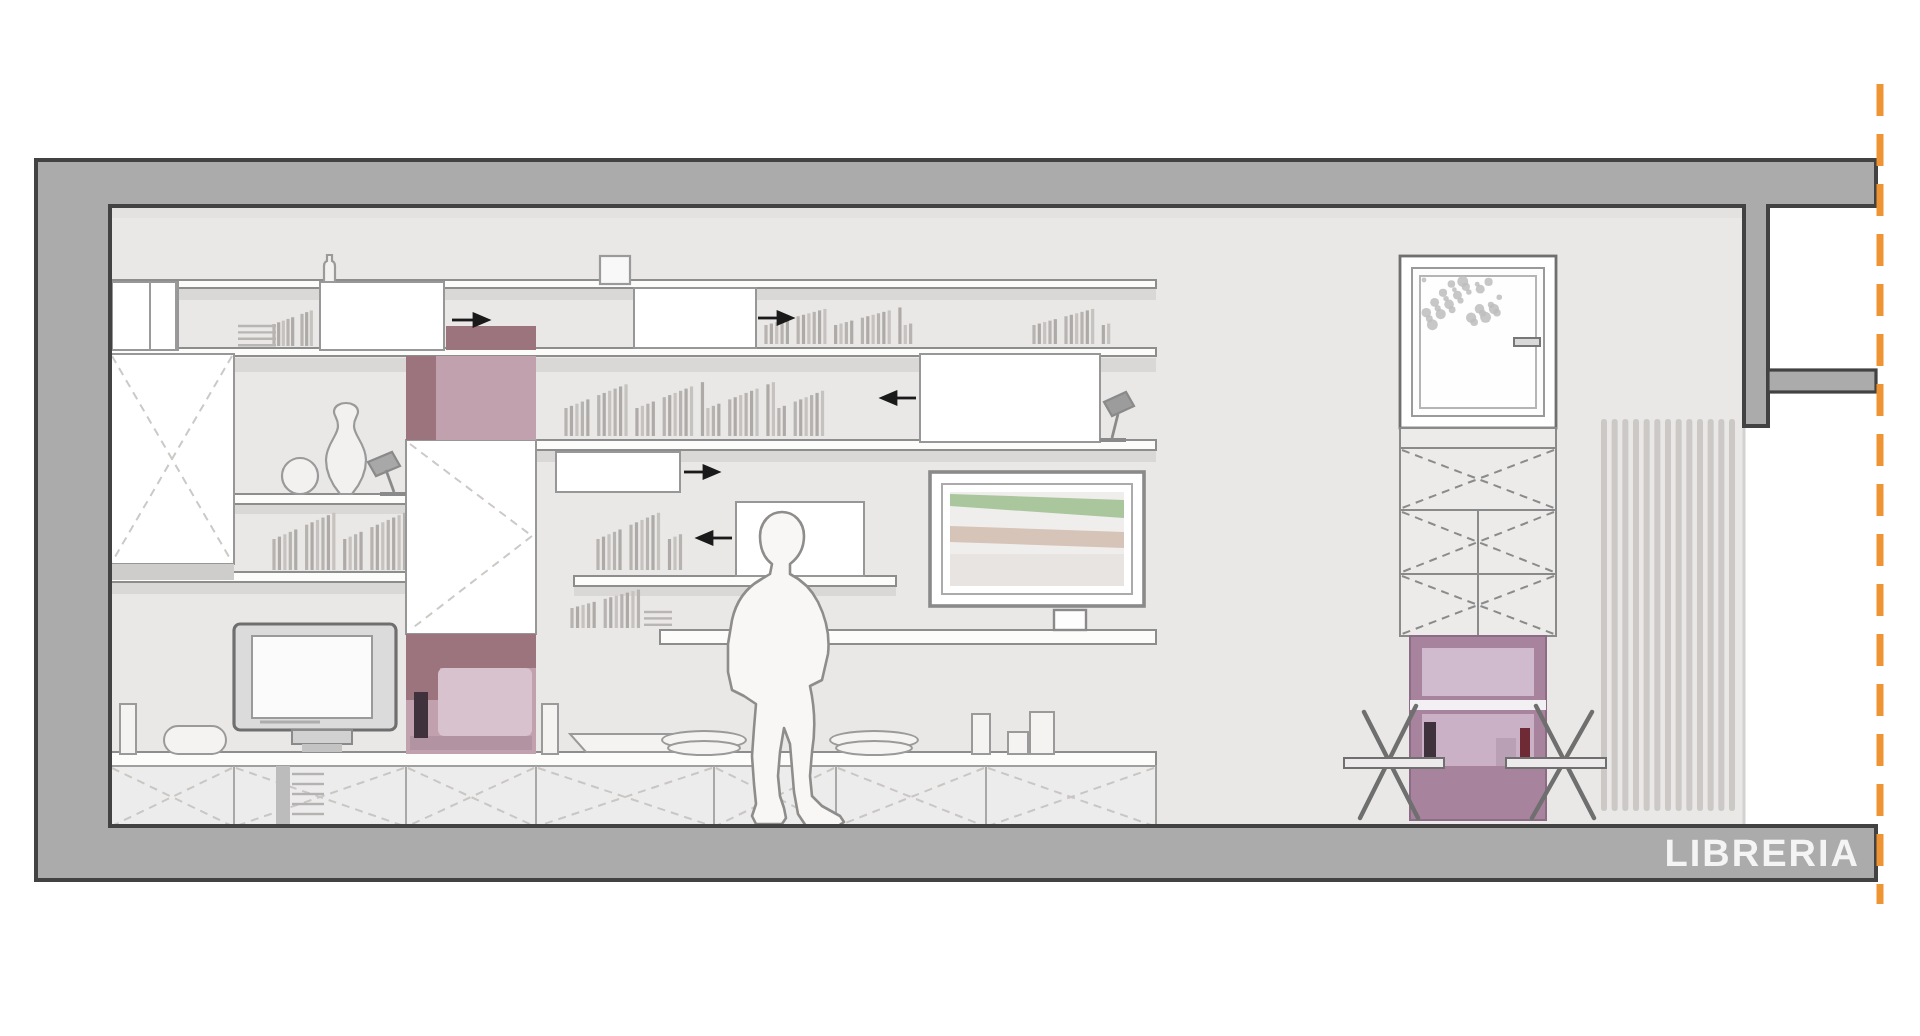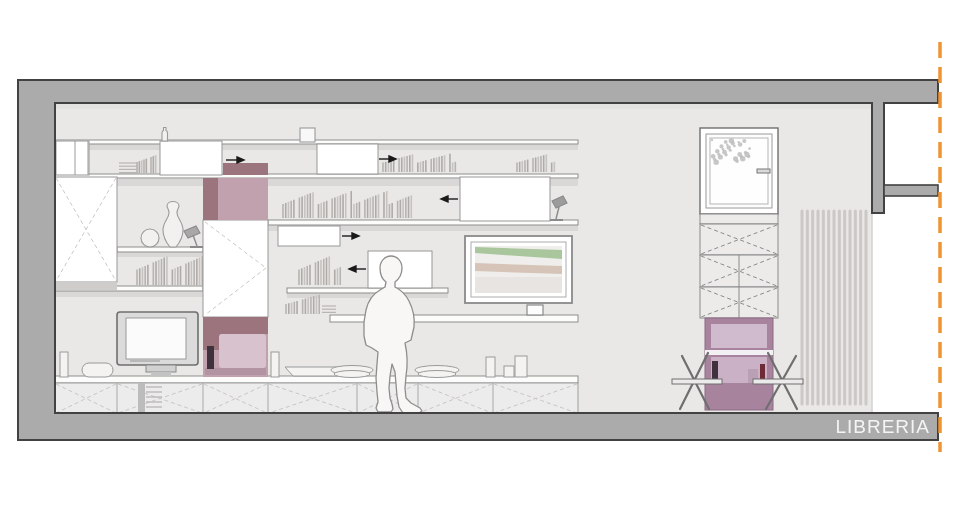"LIBRERIA" .stage { font-weight: none -> bold }
